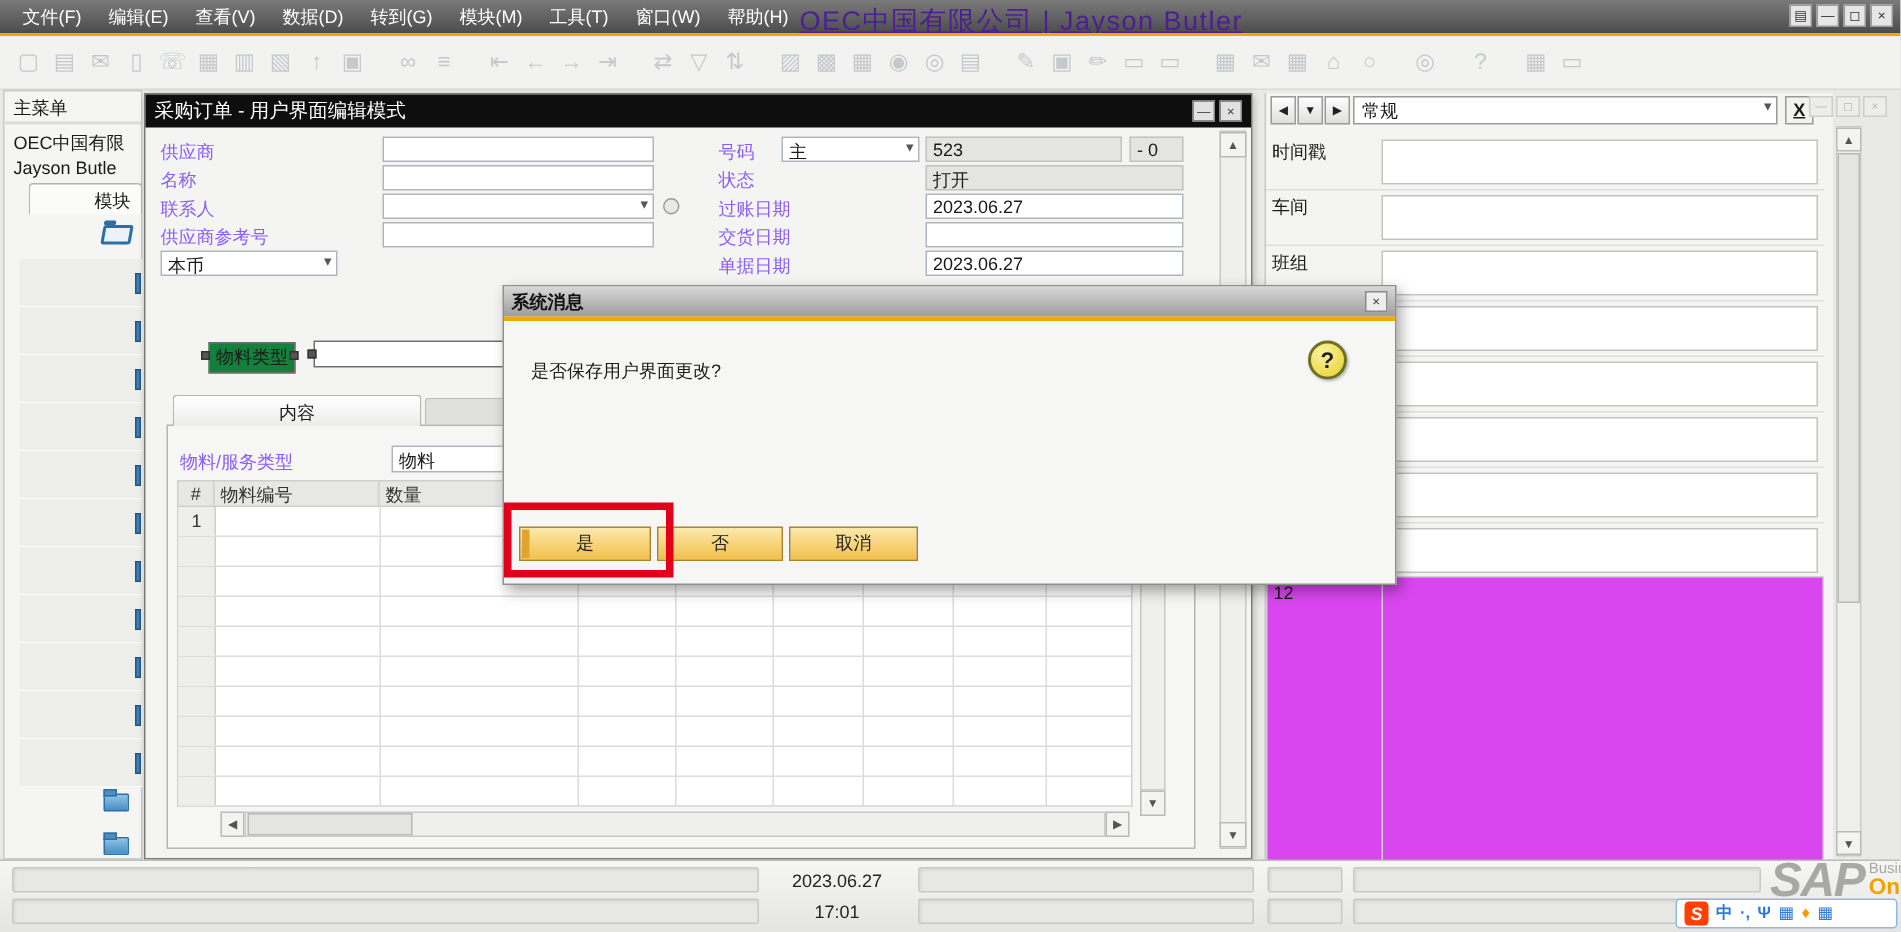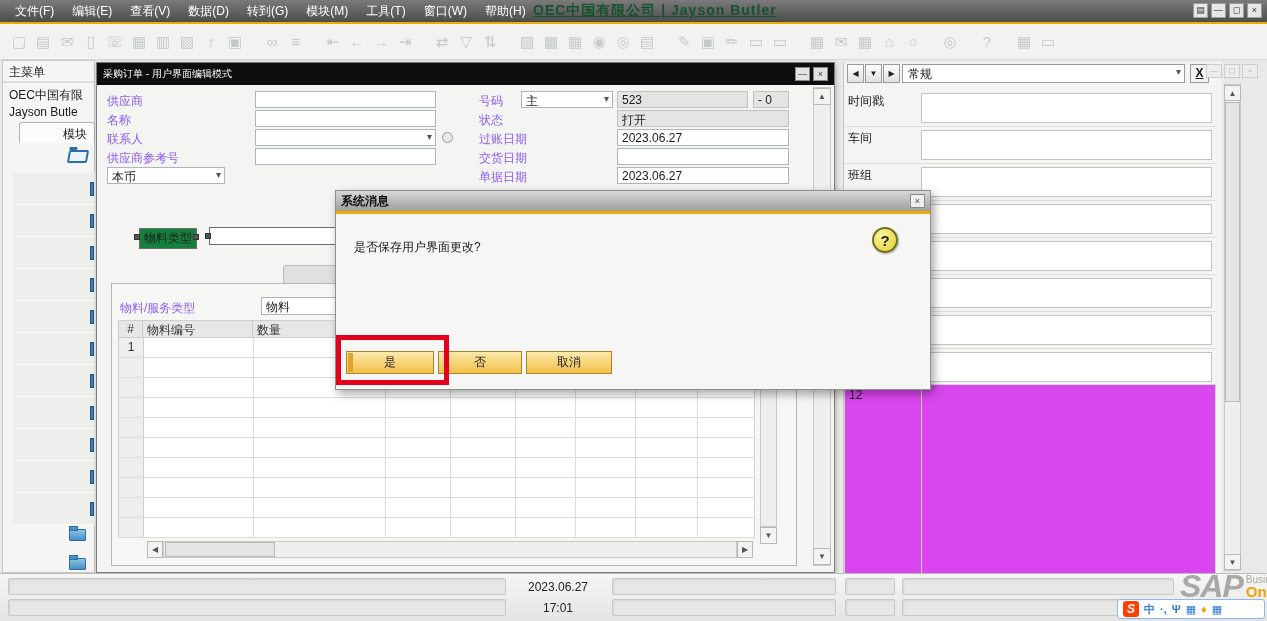"OEC中国有限公司 | Jayson Butler" .apptitle { color: #14532d -> #4c1d95; font-size: 14px -> 18px; font-weight: bold -> normal }
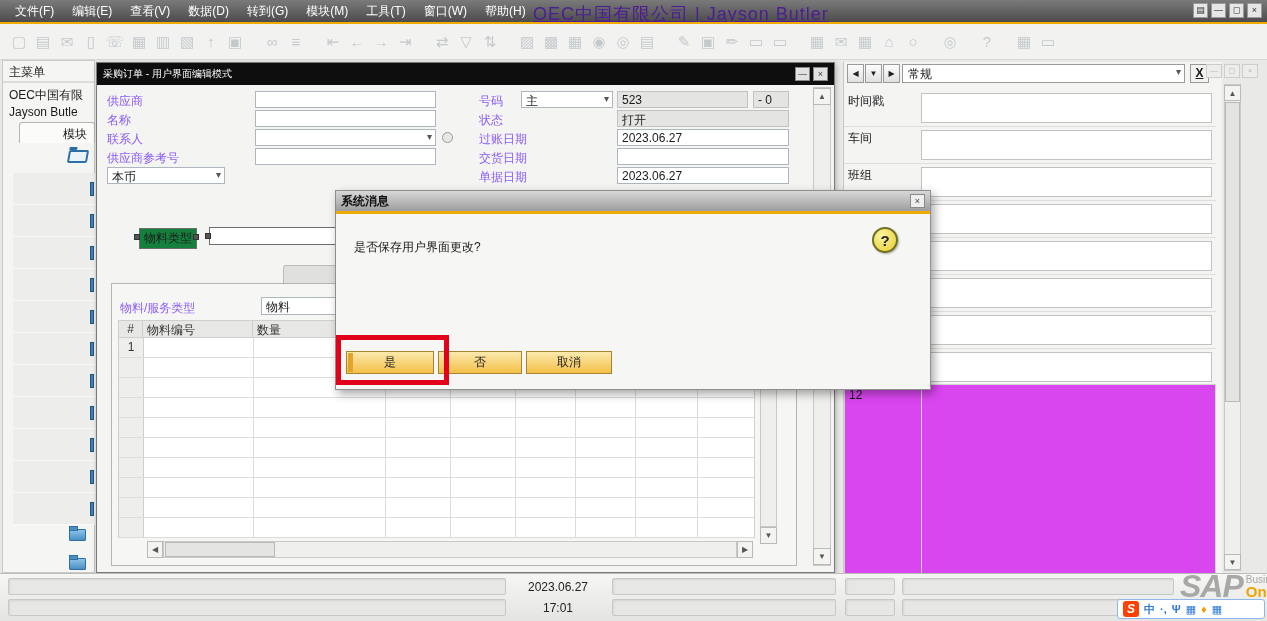"采购订单 - 用户界面编辑模式" .po-title .t { font-size: 10px -> 13px }
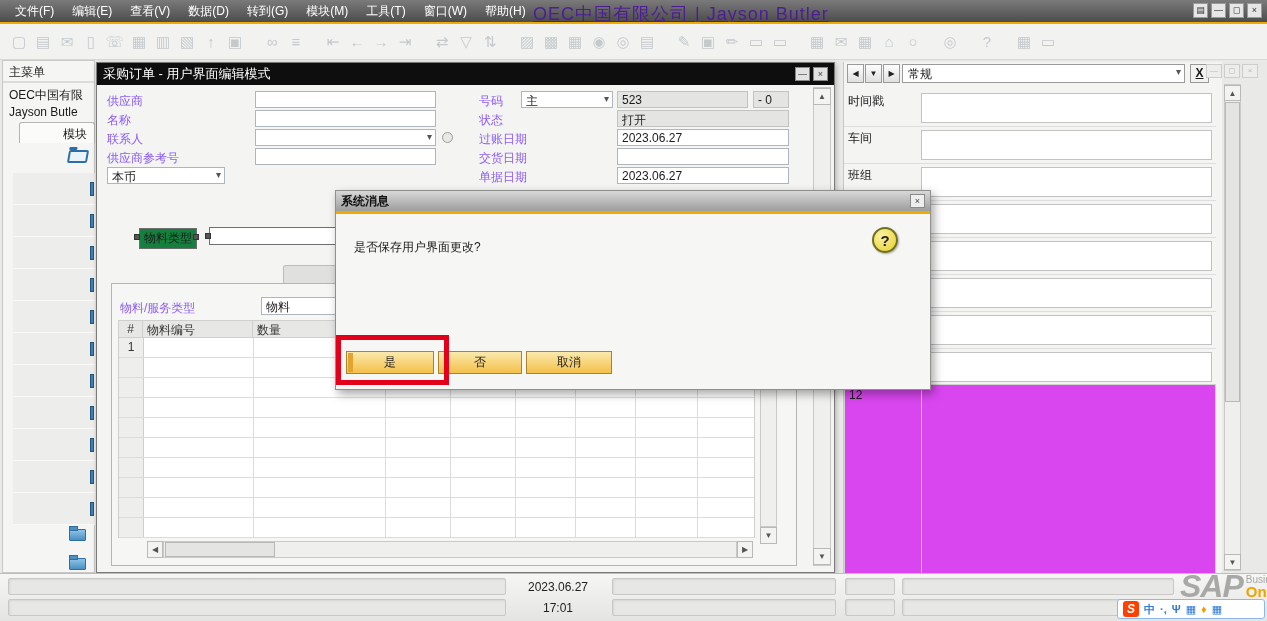"内容" div.tab1 { html: none -> <div>内容</div> }
